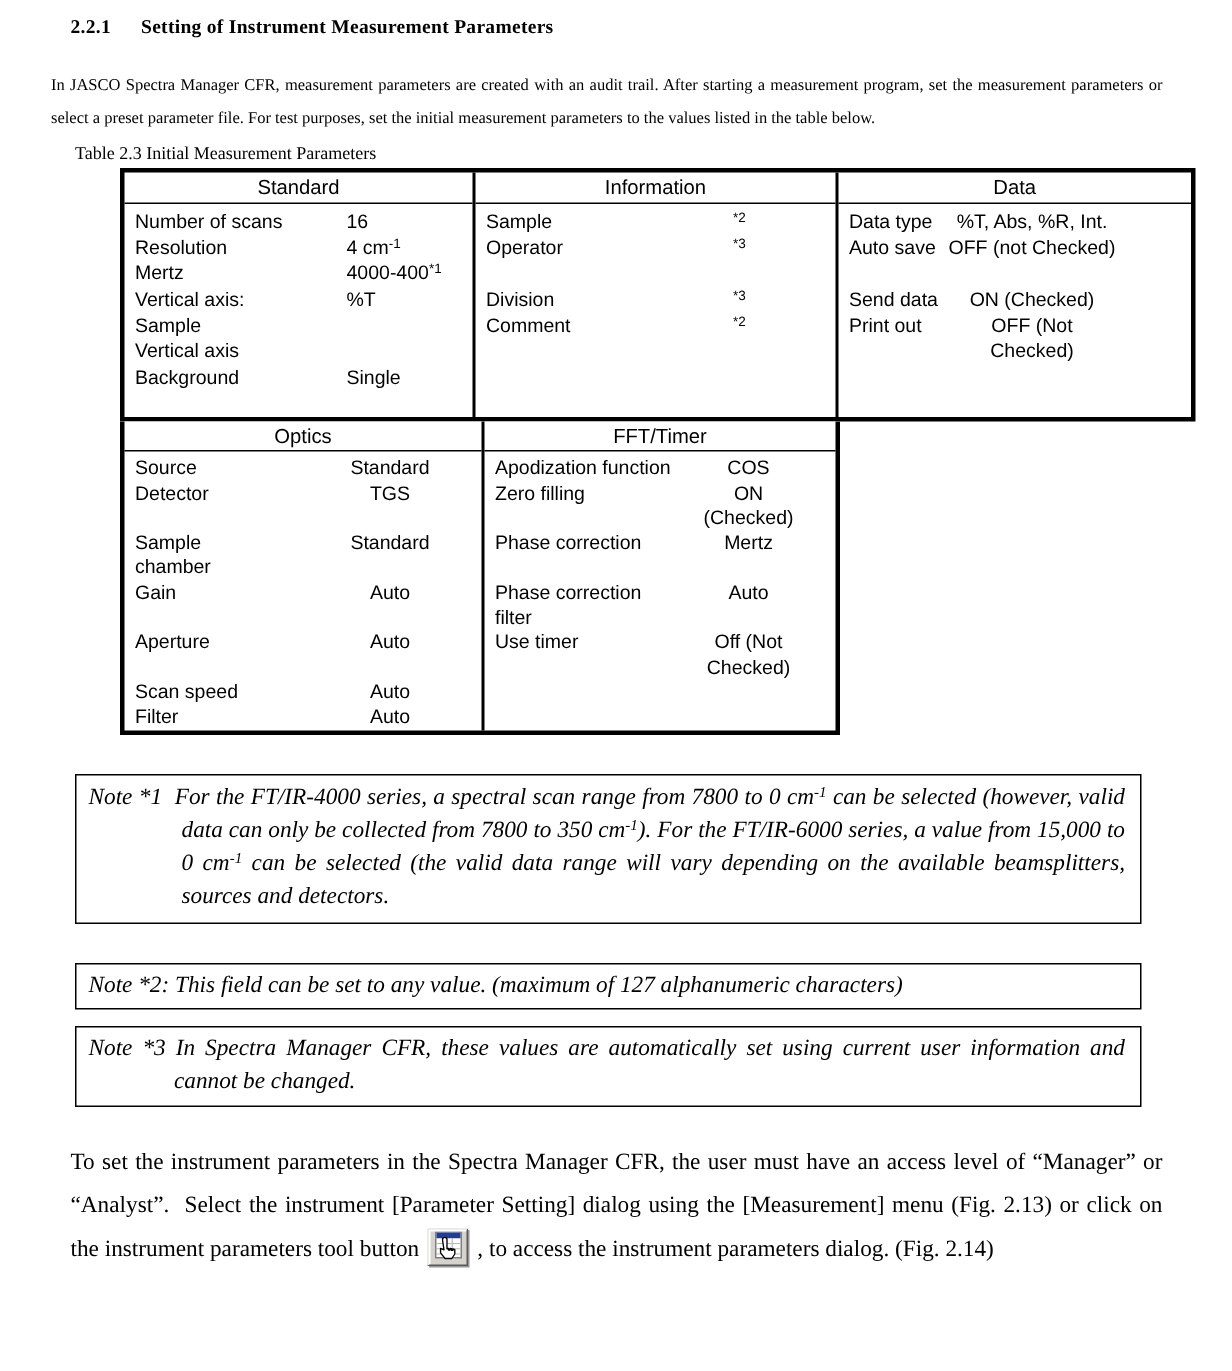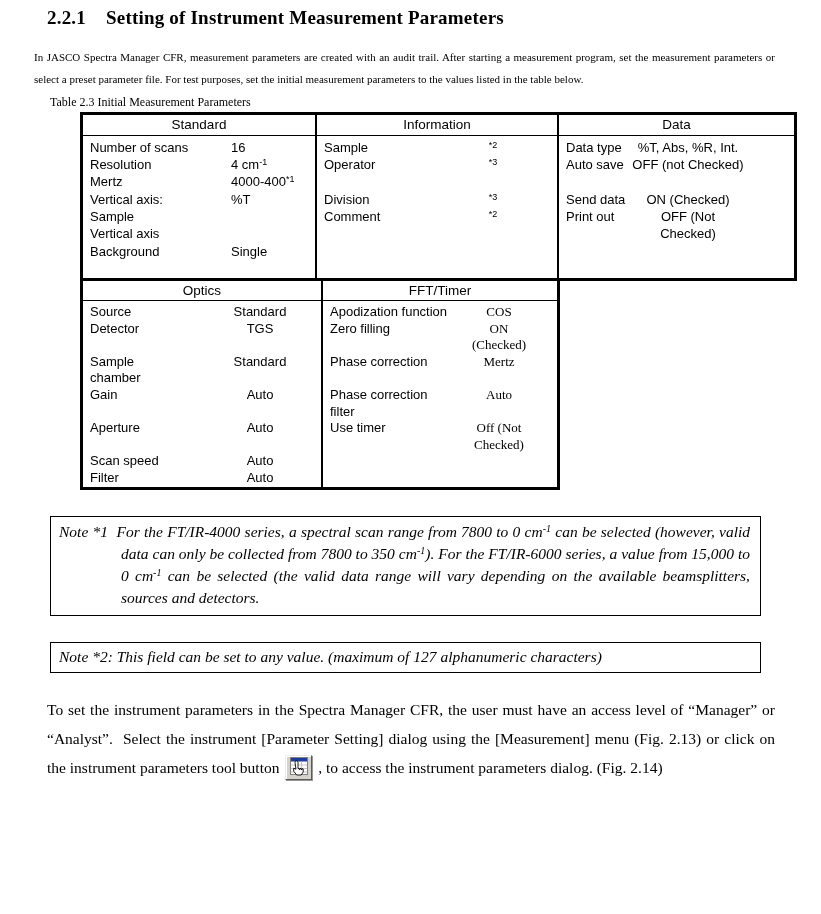"2.2.1 Setting of Instrument Measurement" .heading { font-size: 19px -> 13px }
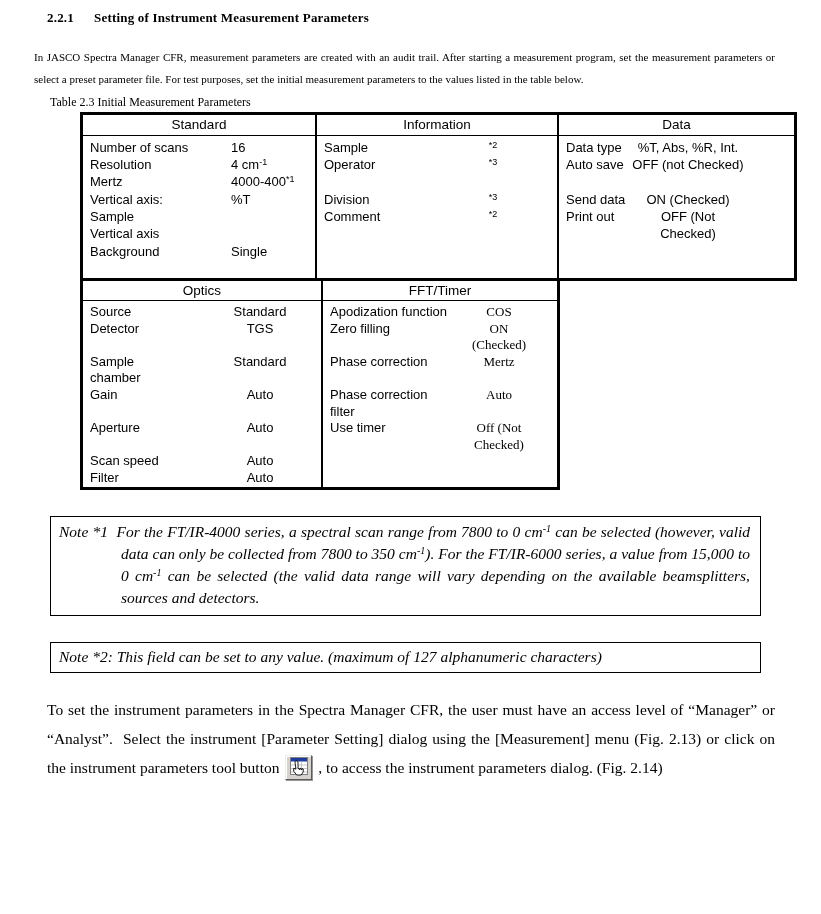"COS" .col-fft .tv { font-family: Liberation Serif, serif -> none }
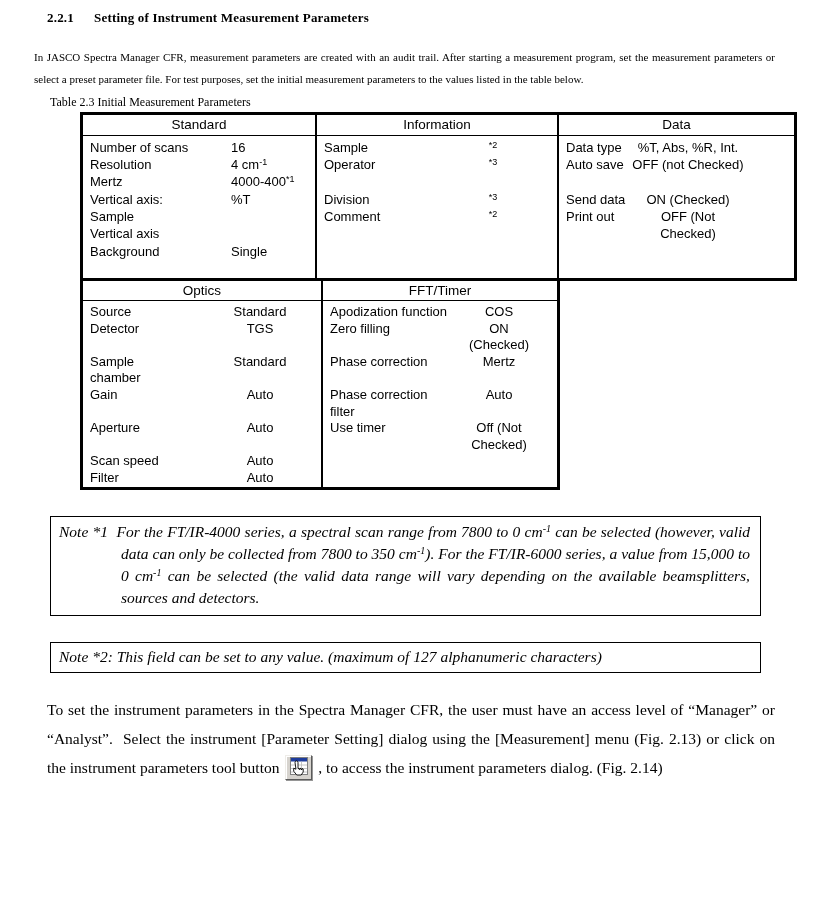"Note *3 In Spectra Manager" div.note { html: none -> <div> <div>Note *3 In Spectra Manager CFR, these values are automatically set using current user information and cannot be changed.</div> </div> }
